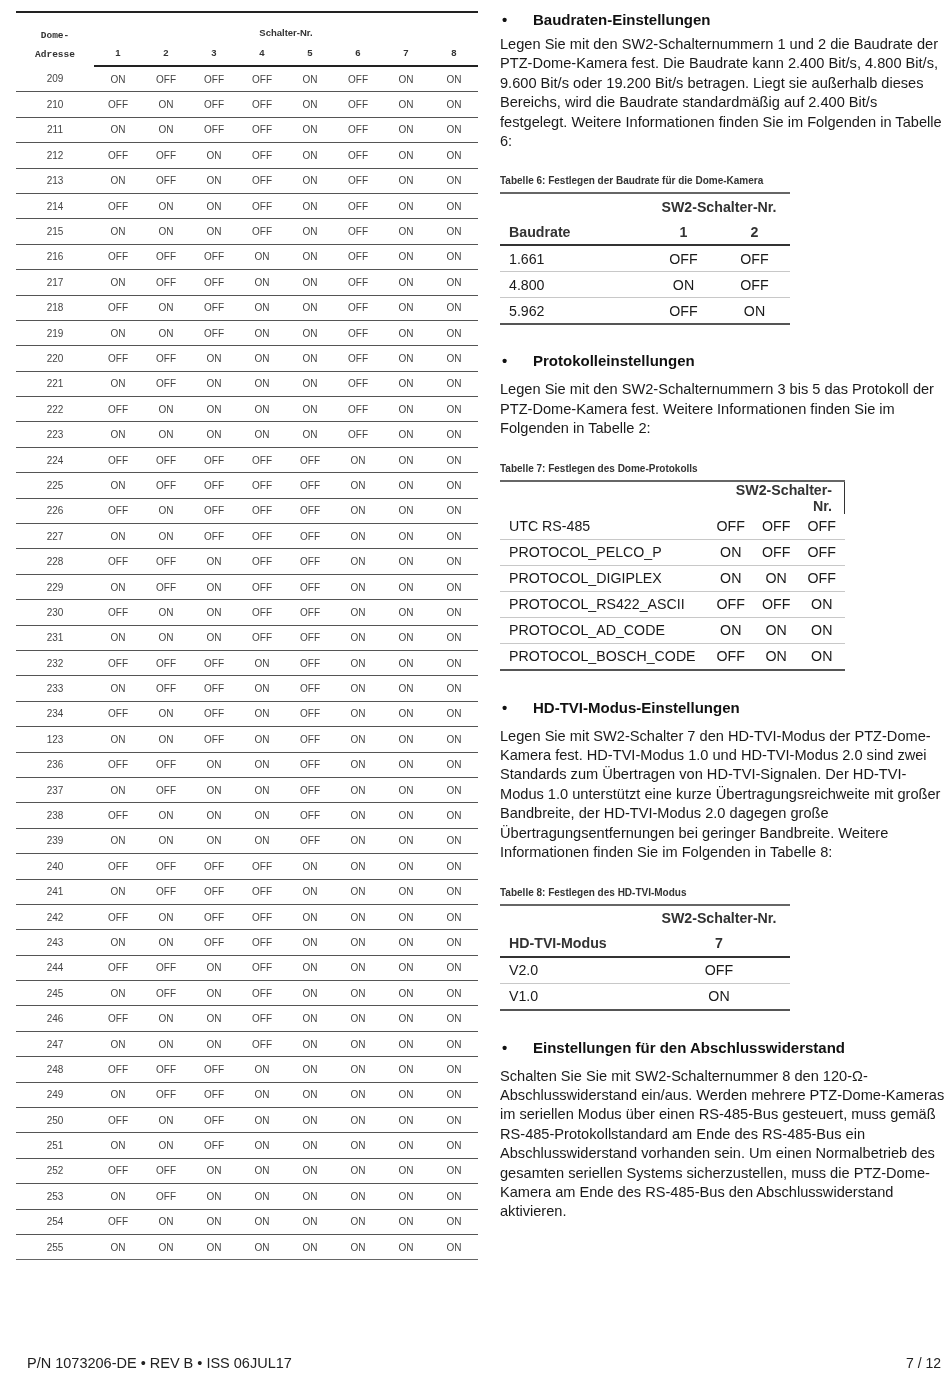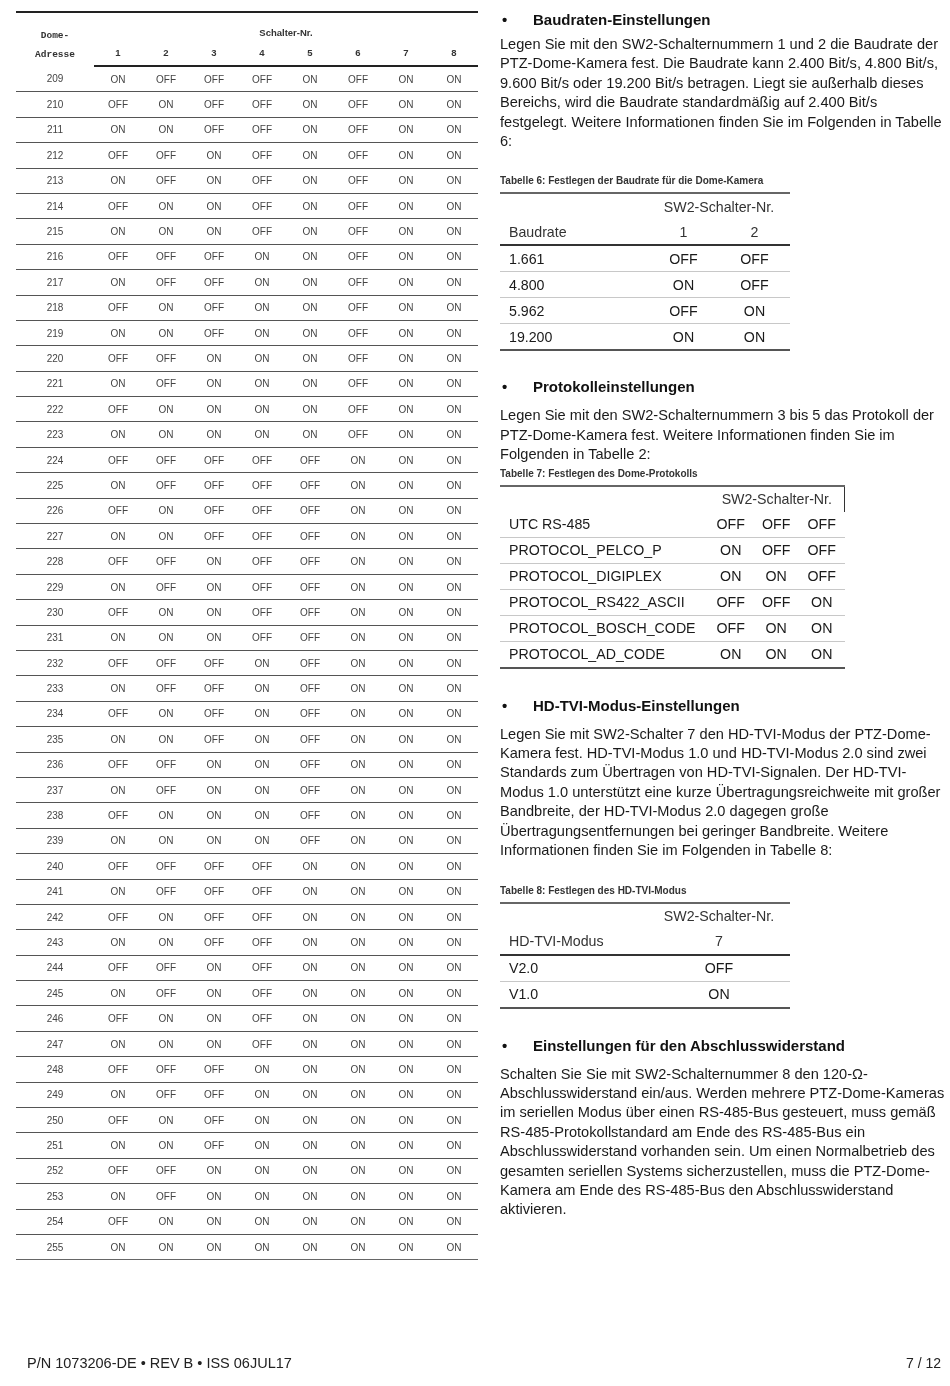"SW2-Schalter-Nr." table.rt th { font-weight: normal -> bold }
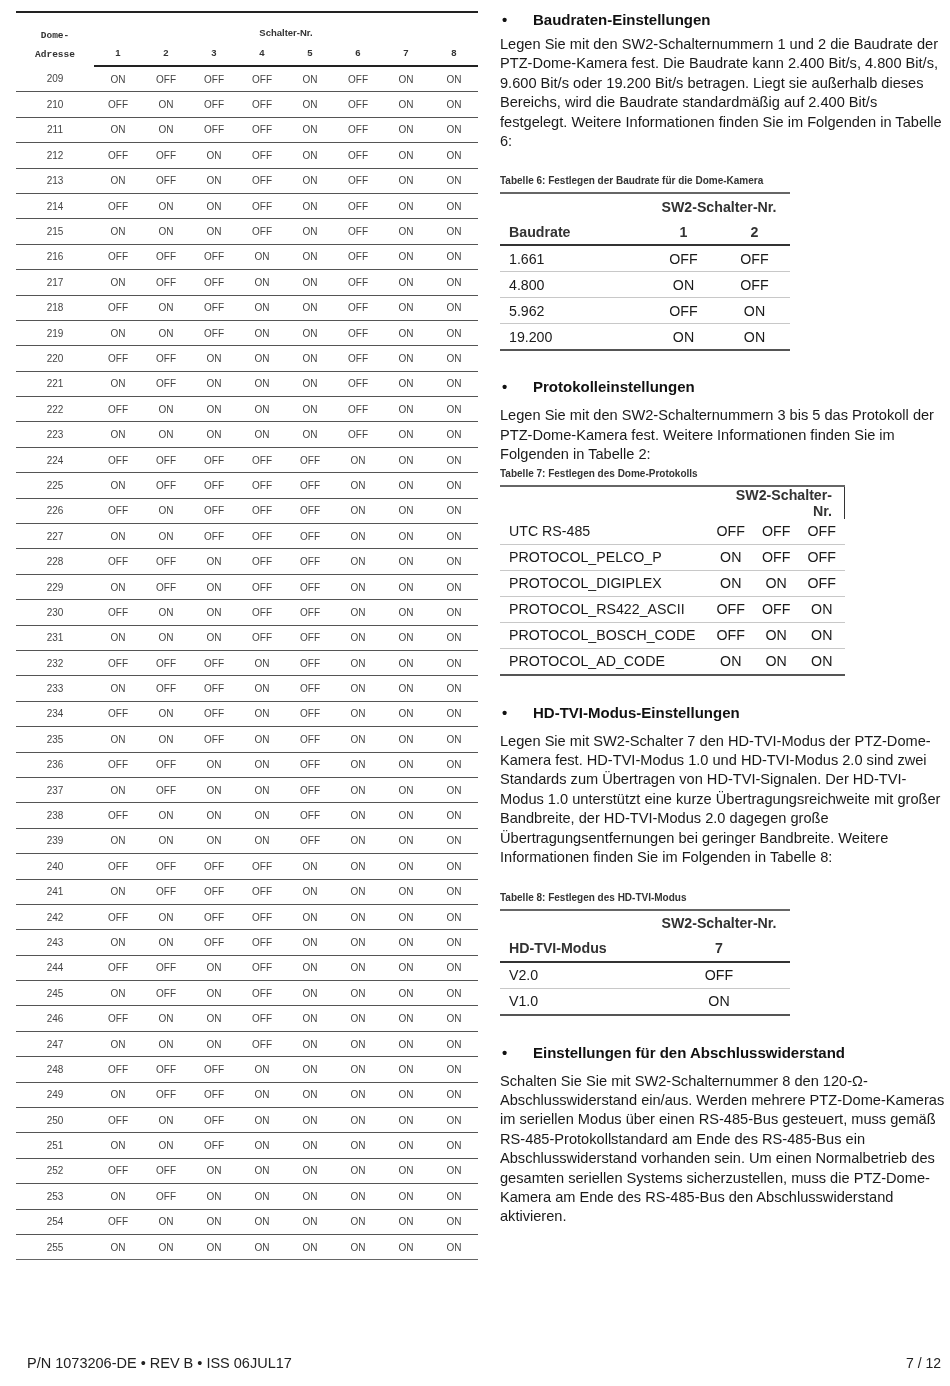"19.200" tr { html: <tr> <td>19.200</td> <td>ON</td> <td>ON</td> </tr> -> none }
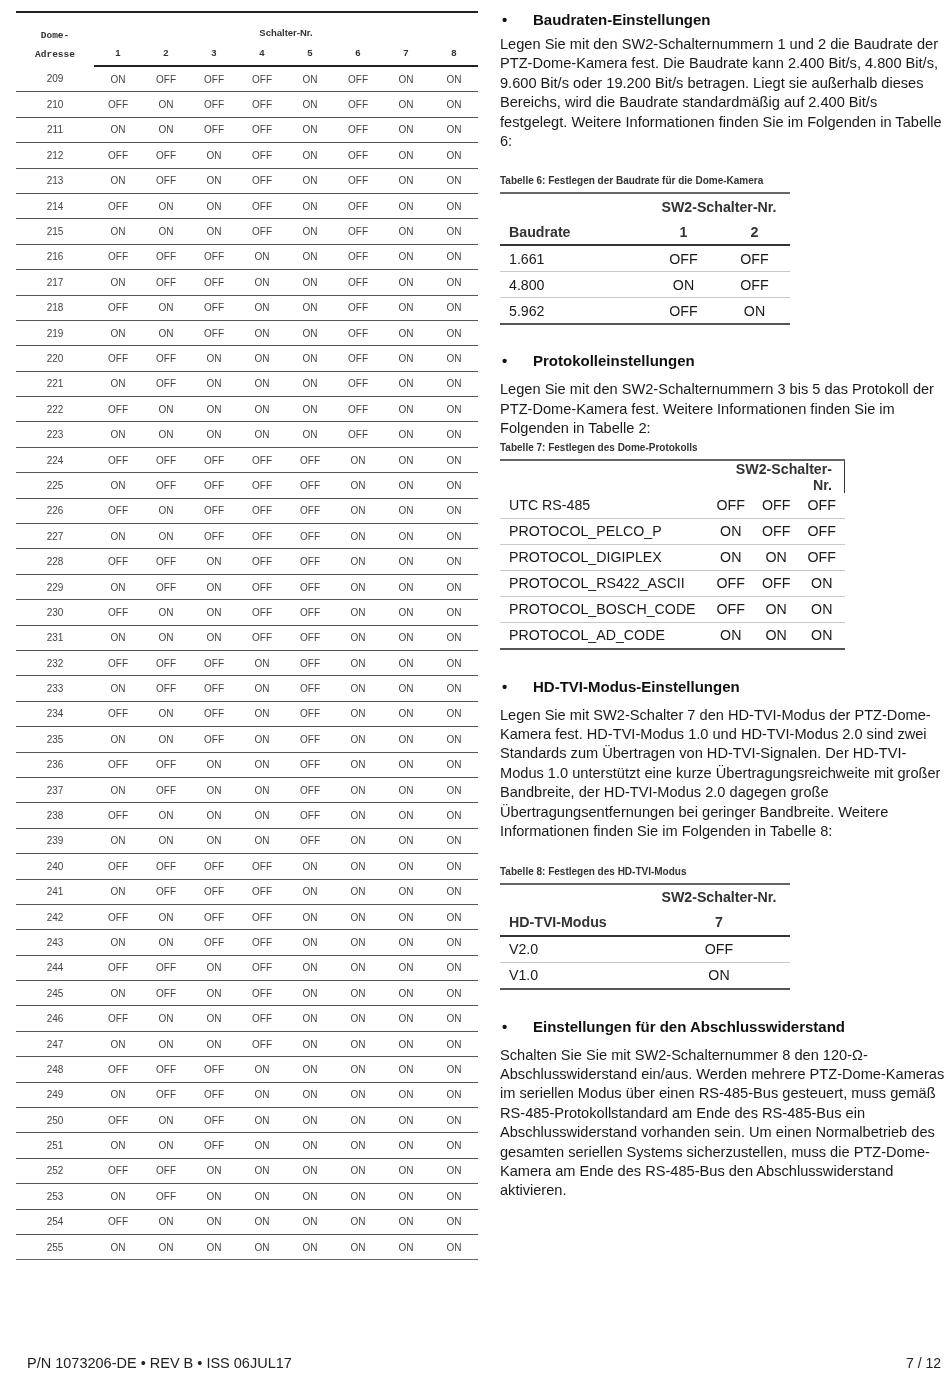"Tabelle 7: Festlegen des Dome-Protokolls" p.tcap { margin-top: none -> 21px }
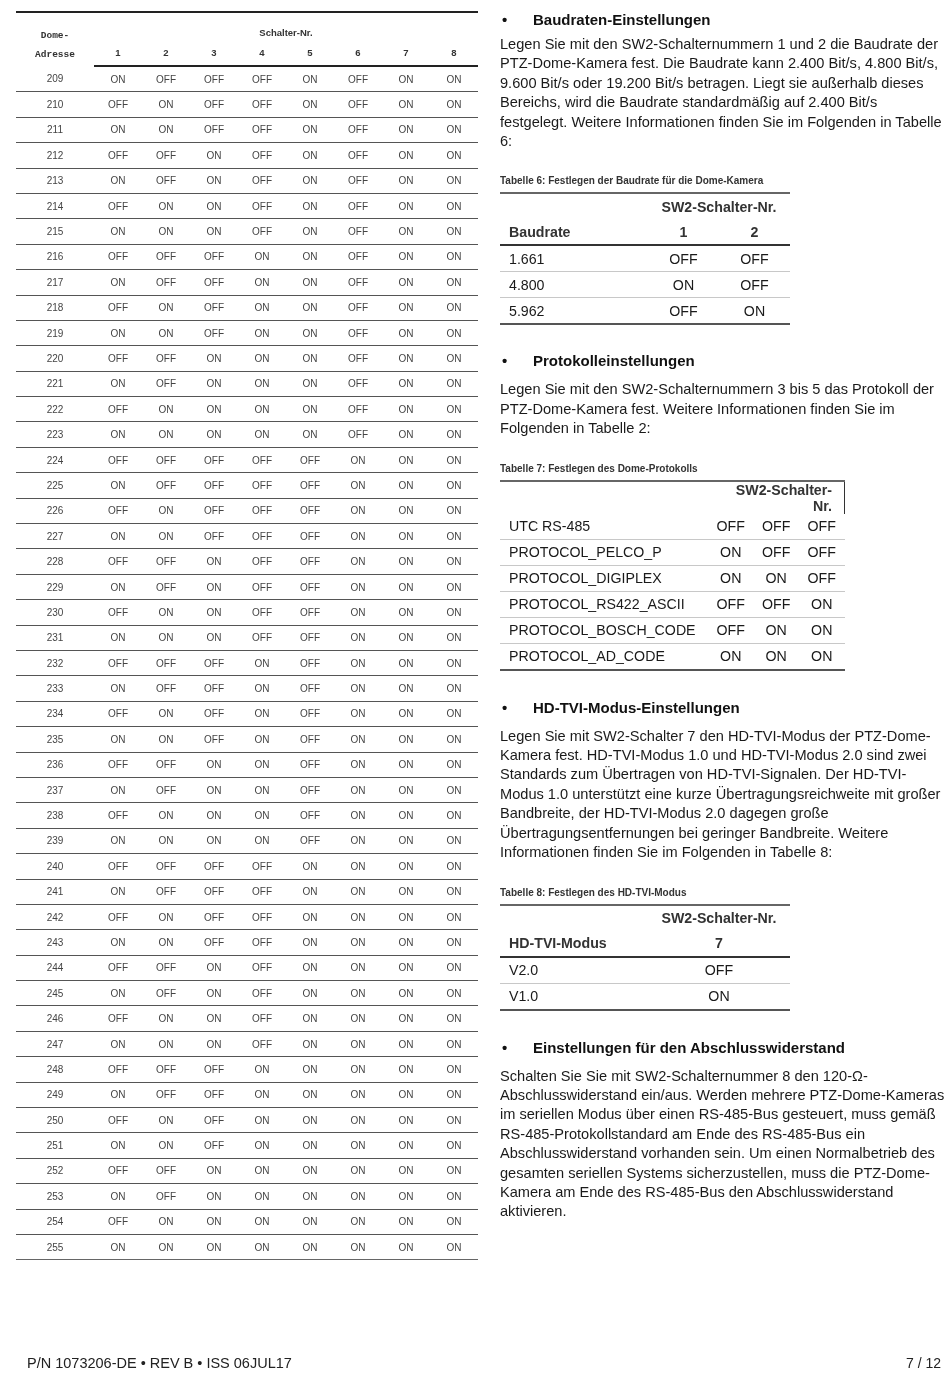"PROTOCOL_BOSCH_CODE" tr { order: before "PROTOCOL_AD_CODE" -> after "PROTOCOL_AD_CODE" }
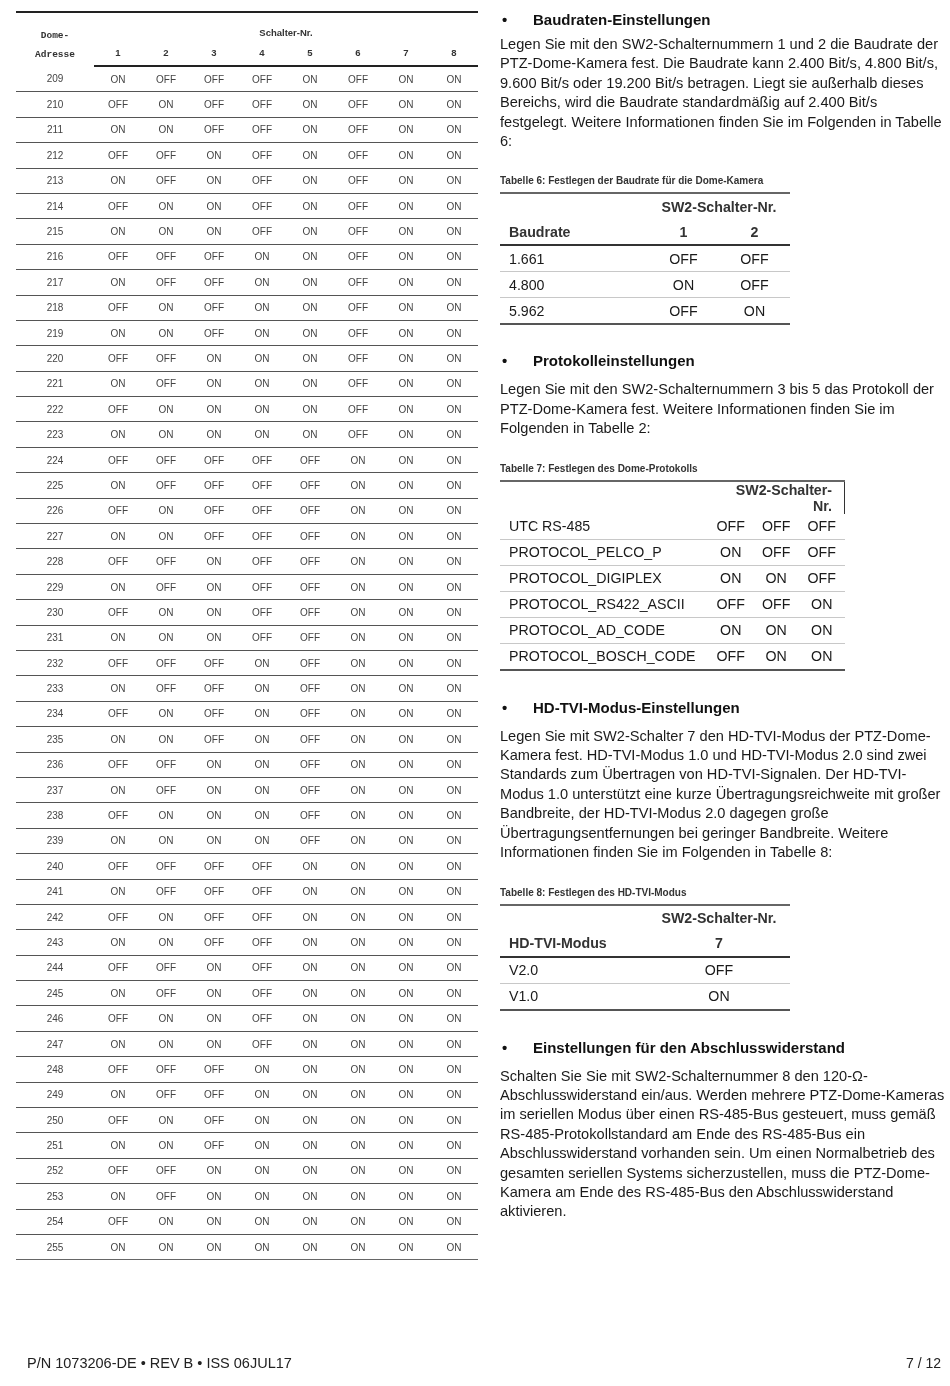"235" td { text: 235 -> 123 }
